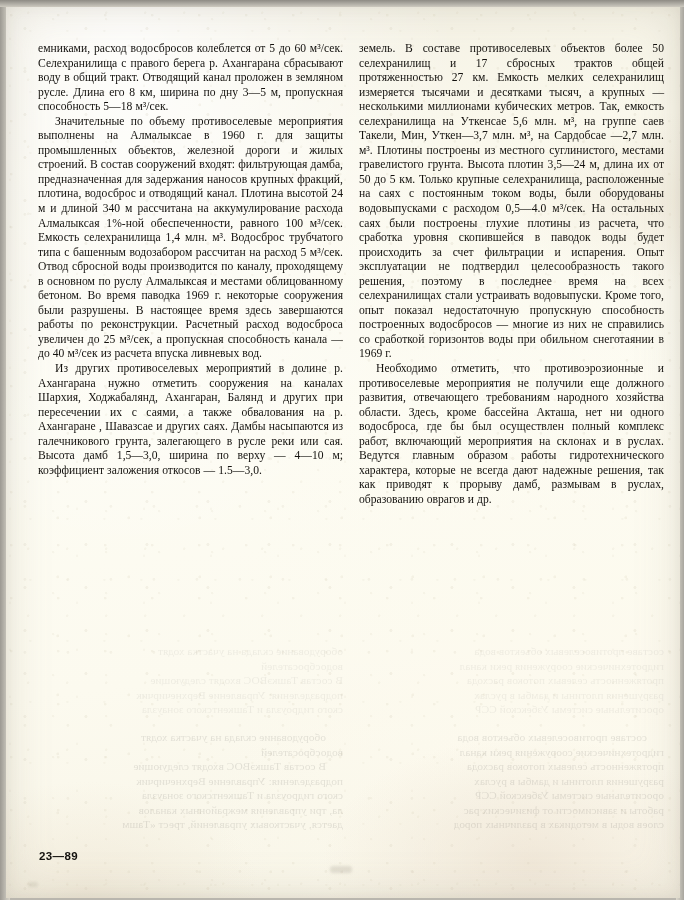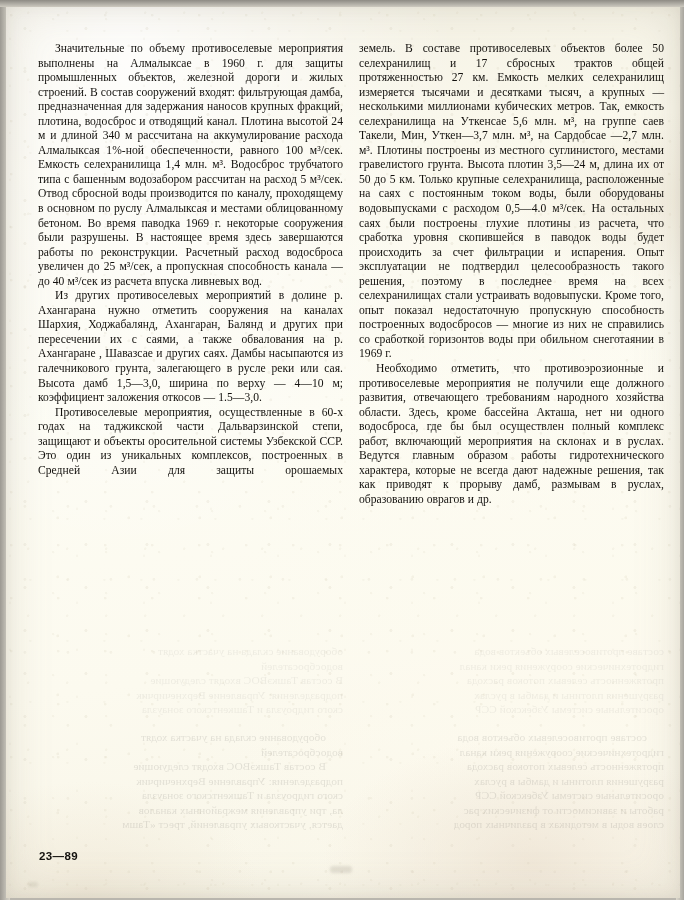"емниками, расход водосбросов колеблется" p.para { html: none -> <p>емниками, расход водосбросов колеблется от 5 до 60 м³/сек. Селехранилища с правого берега р. Ахангарана сбрасывают воду в общий тракт. Отводящий канал проложен в земляном русле. Длина его 8 км, ширина по дну 3—5 м, пропускная способность 5—18 м³/сек.</p> }
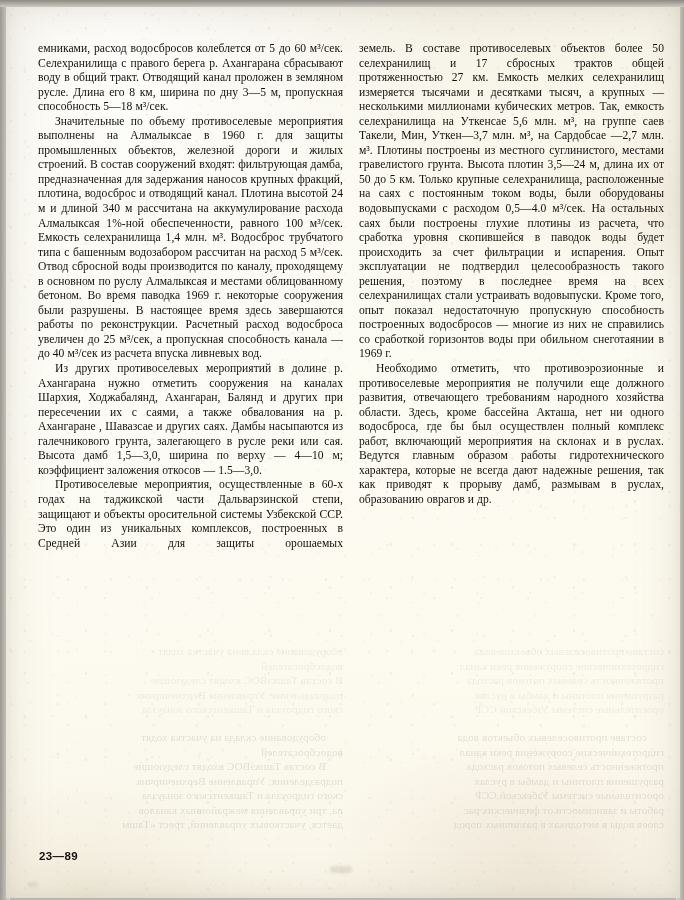"Противоселевые мероприятия," p.para { html: <p>Противоселевые мероприятия, осуществленные в 60-х годах на таджикской части Дальварзинской степи, защищают и объекты оросительной системы Узбекской ССР. Это один из уникальных комплексов, построенных в Средней Азии для защиты орошаемых</p> -> none }
